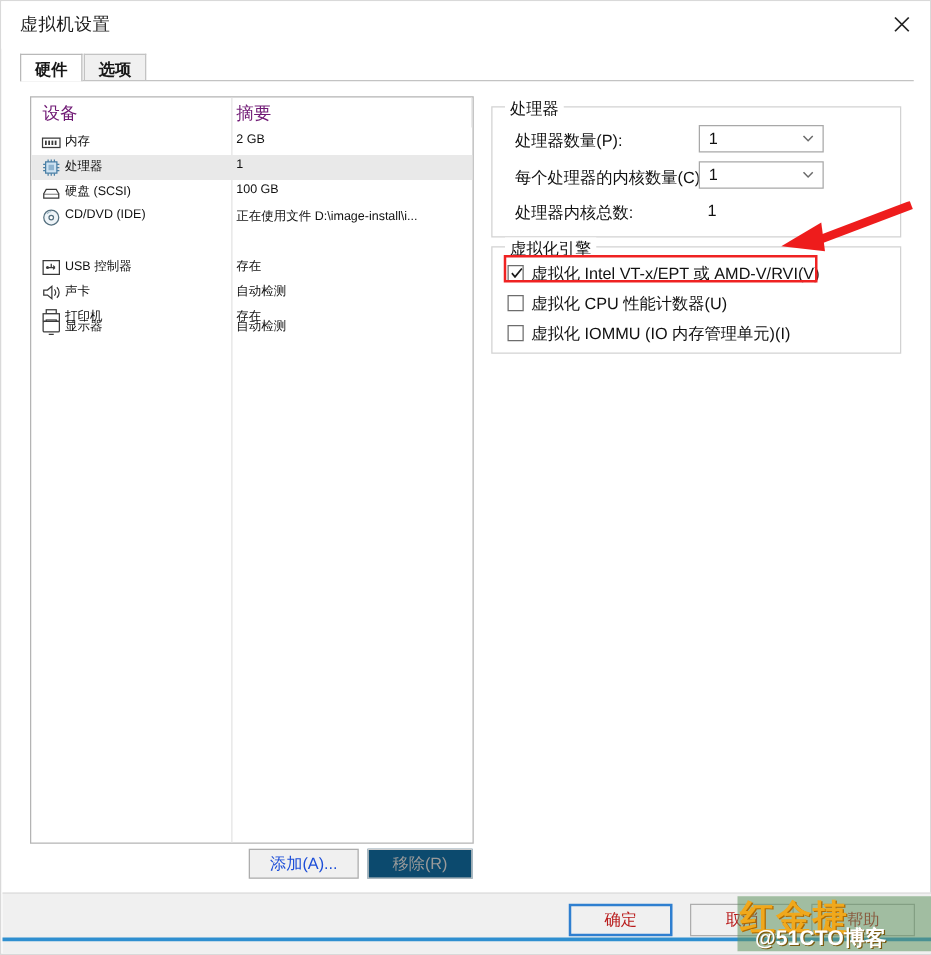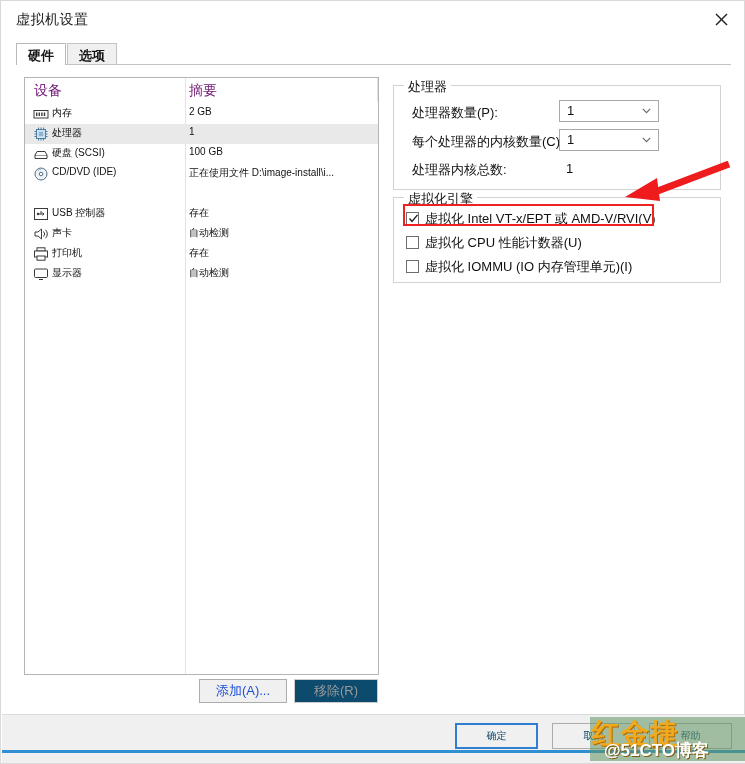"显示器" div.dev-row { top: 186px -> 174px }
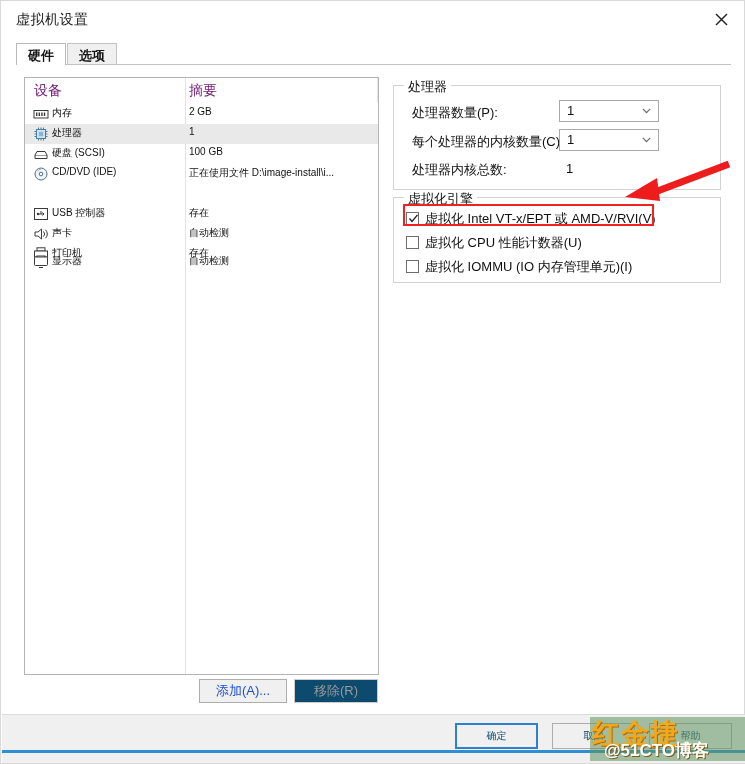"确定" .fbtn { color: #0c4a6e -> #b91c1c; font-size: 10px -> 13px }
